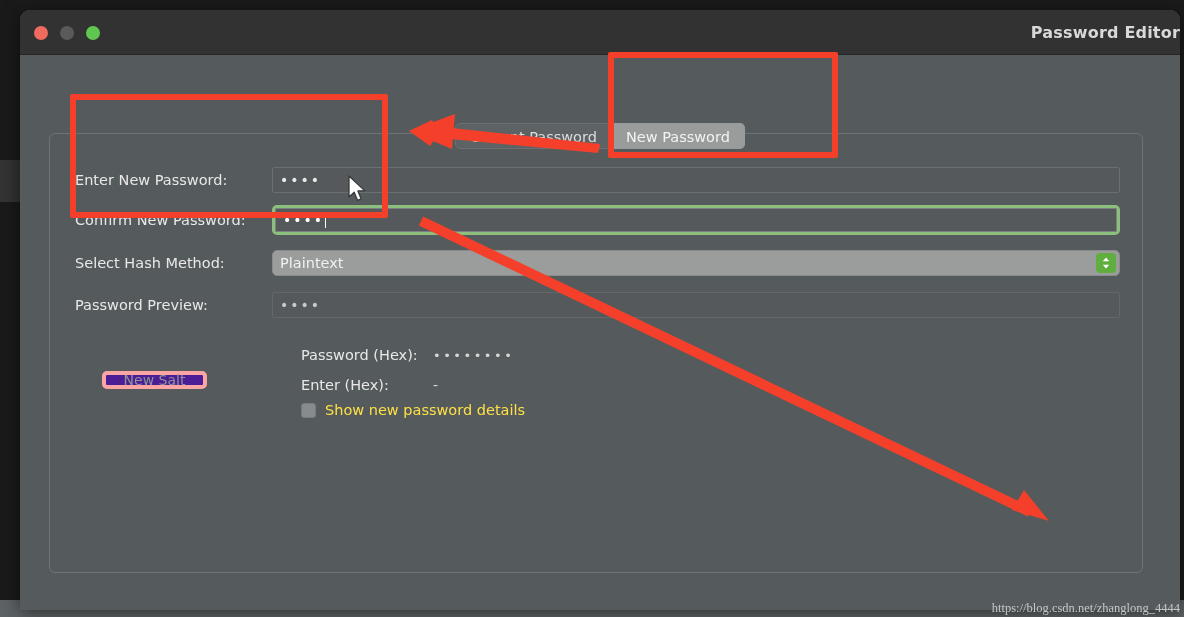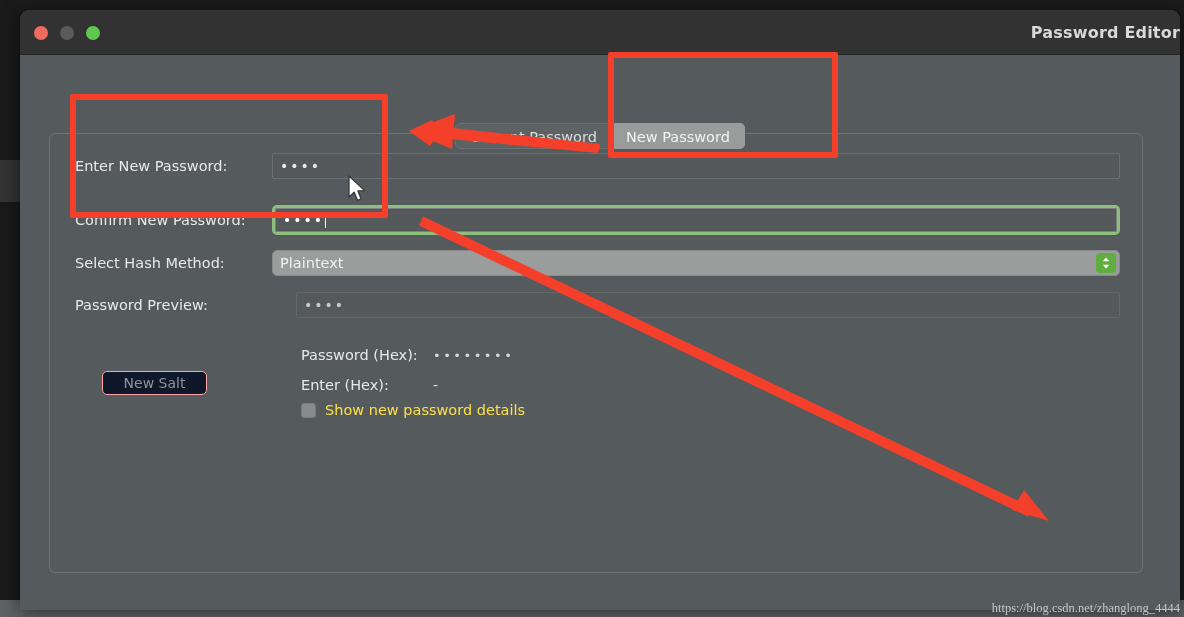"Enter New Password:" div.row { top: 16px -> 30px }
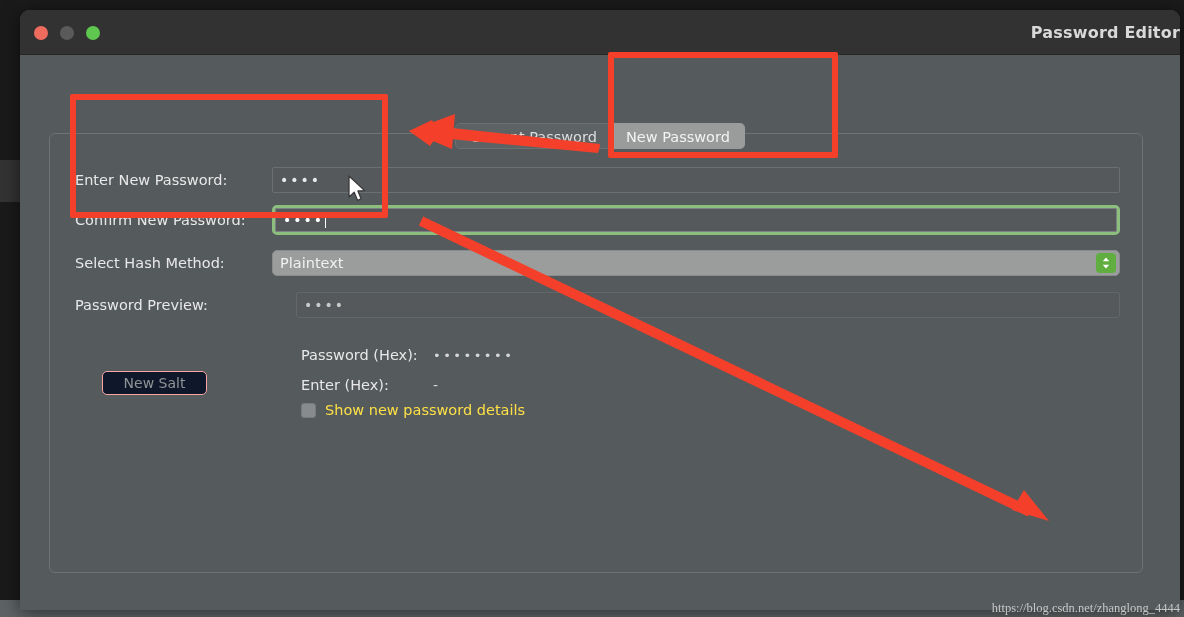"Password Preview:" div.row { gap: 24px -> none }
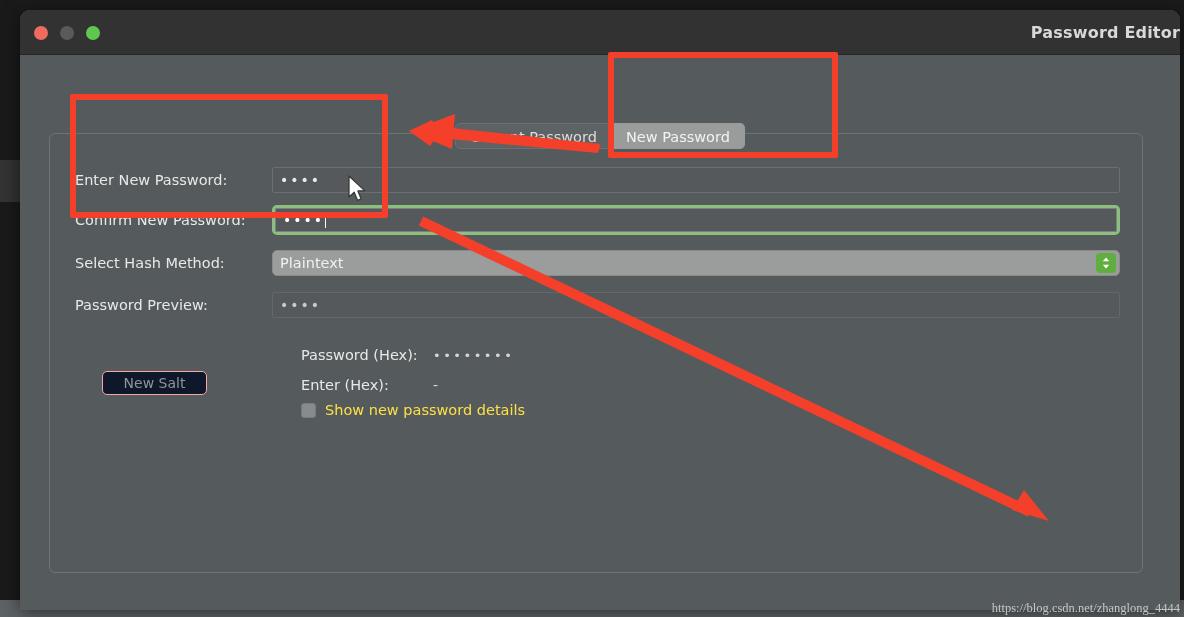"New Salt" #new-salt-btn { background: #0f172a -> #4c1d95; border: 1px solid #fca5a5 -> 4px solid #fca5a5; height: 24px -> 18px }
